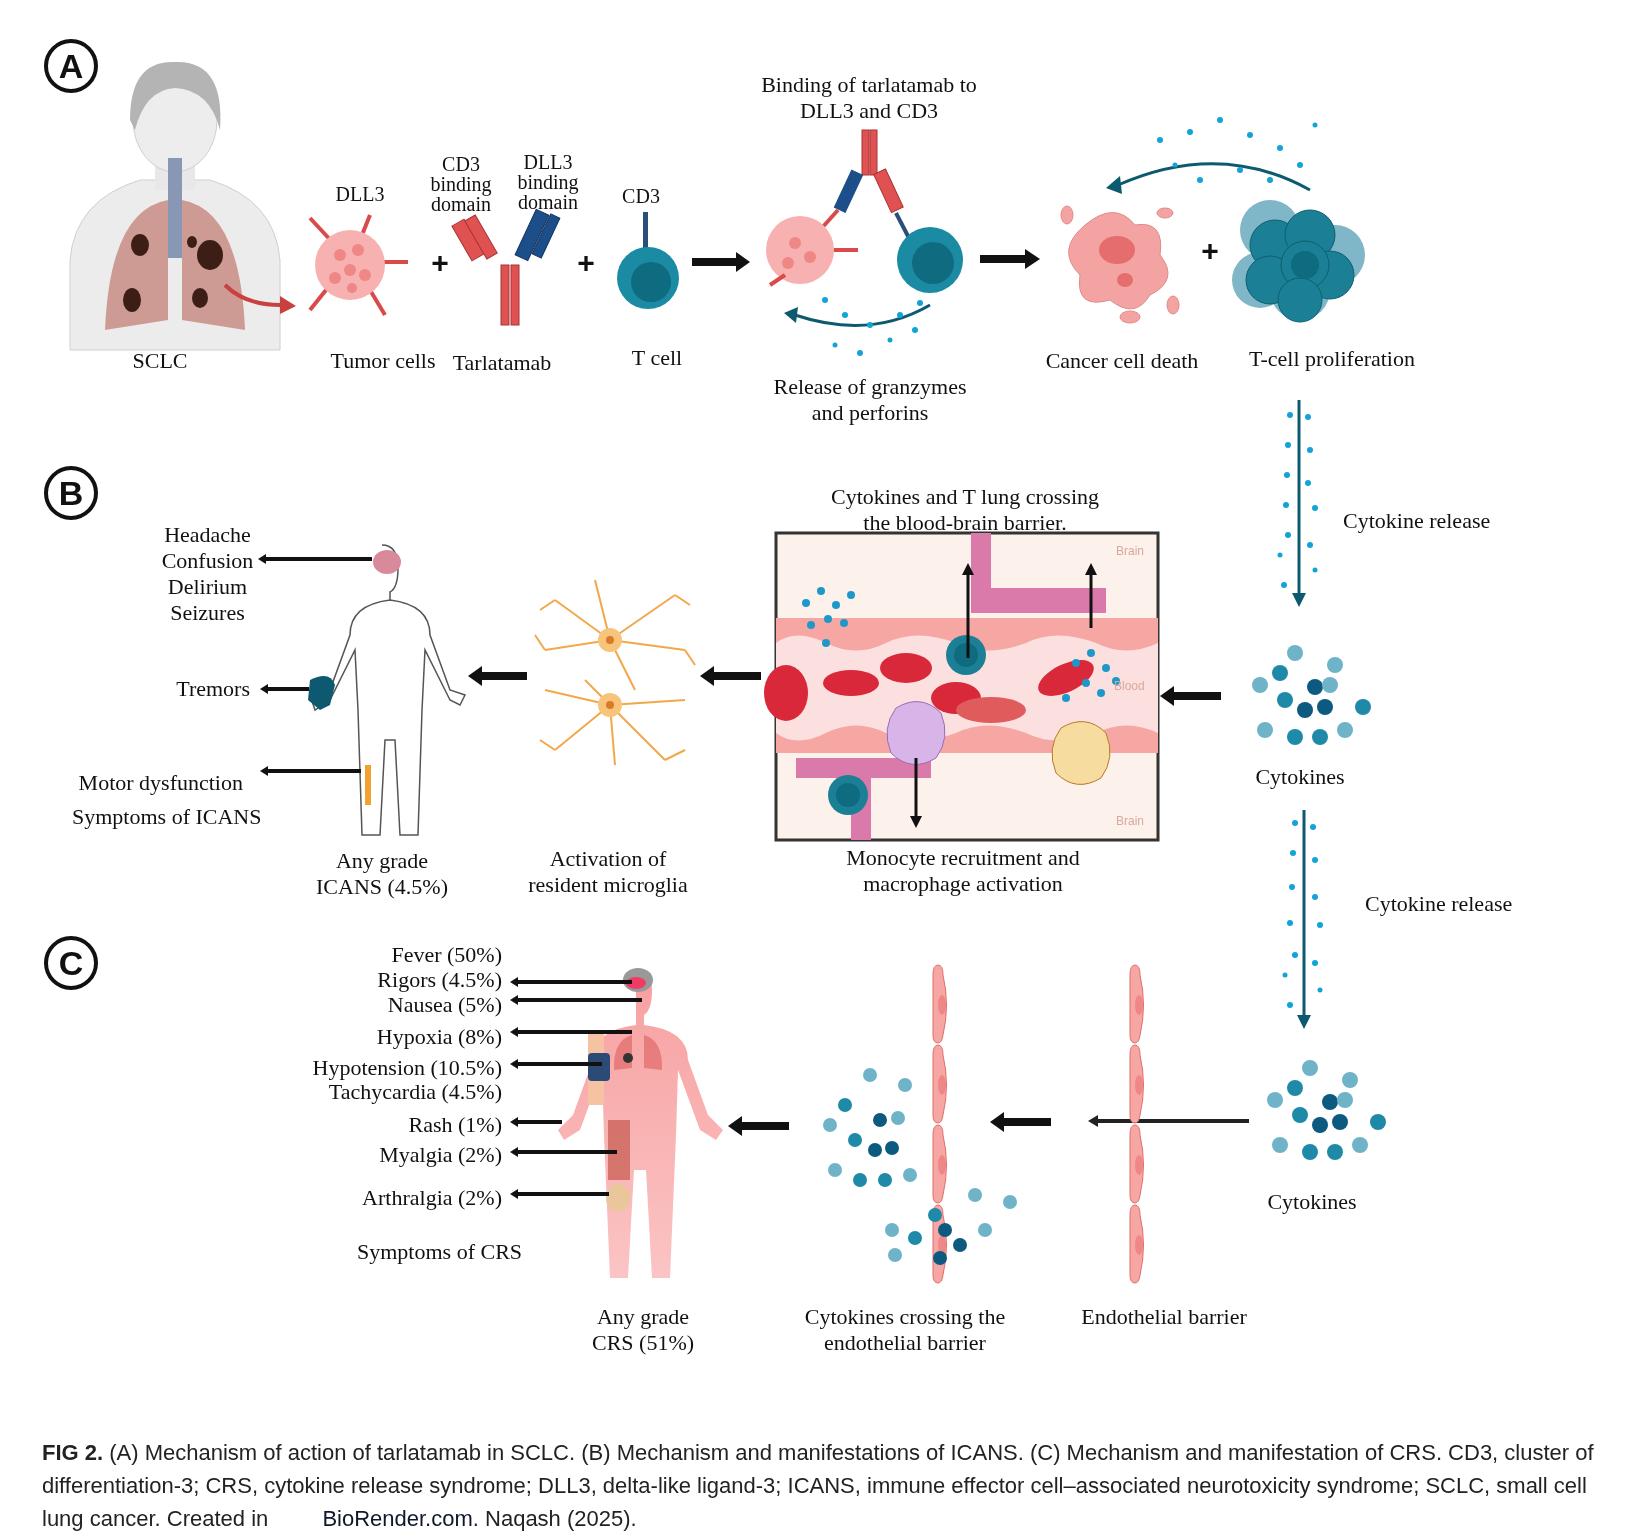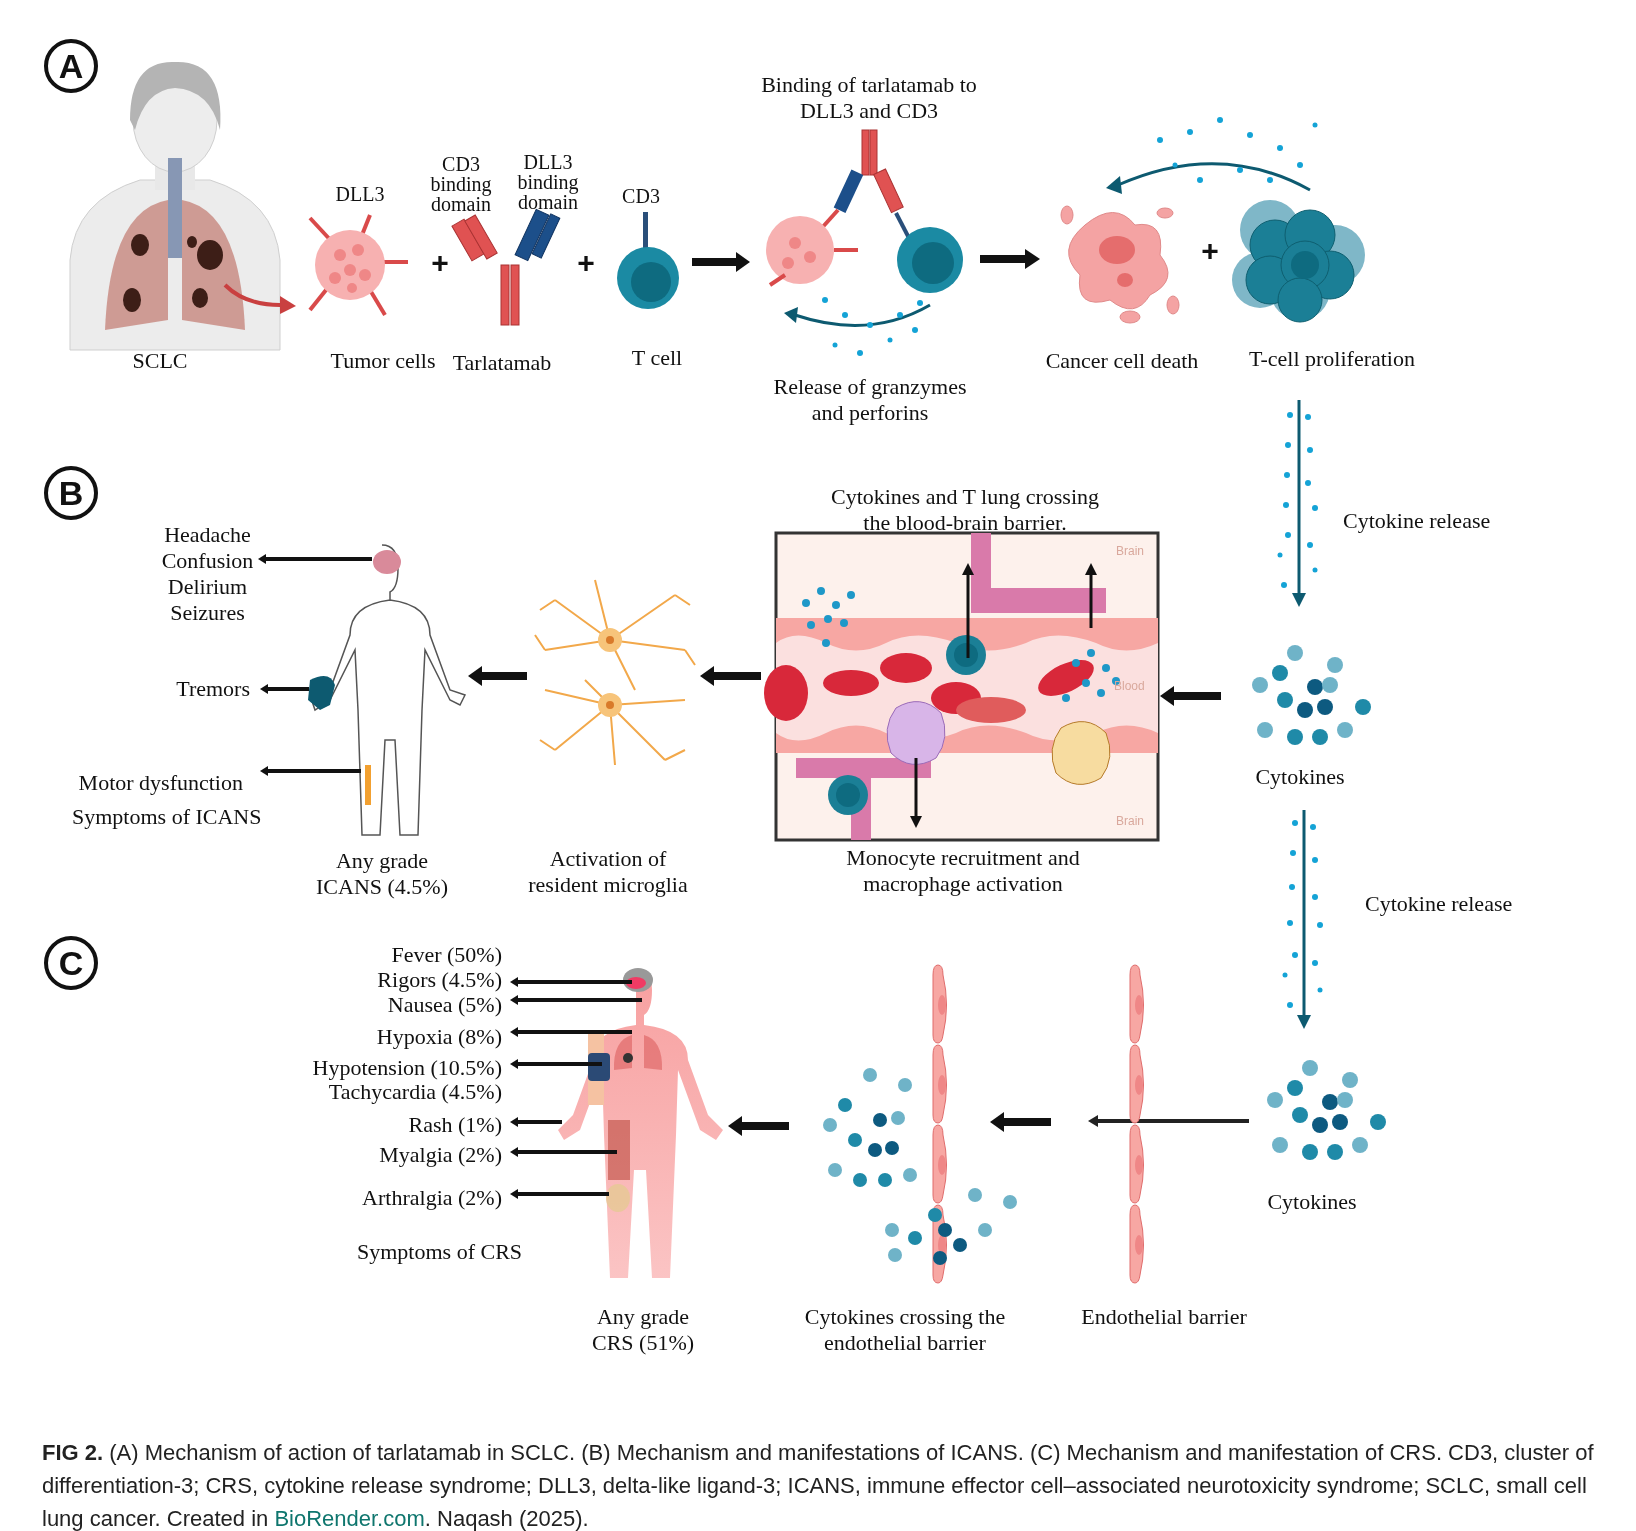"BioRender.com" .caption .link { color: #0f766e -> #0f172a; margin-left: none -> 48px }
